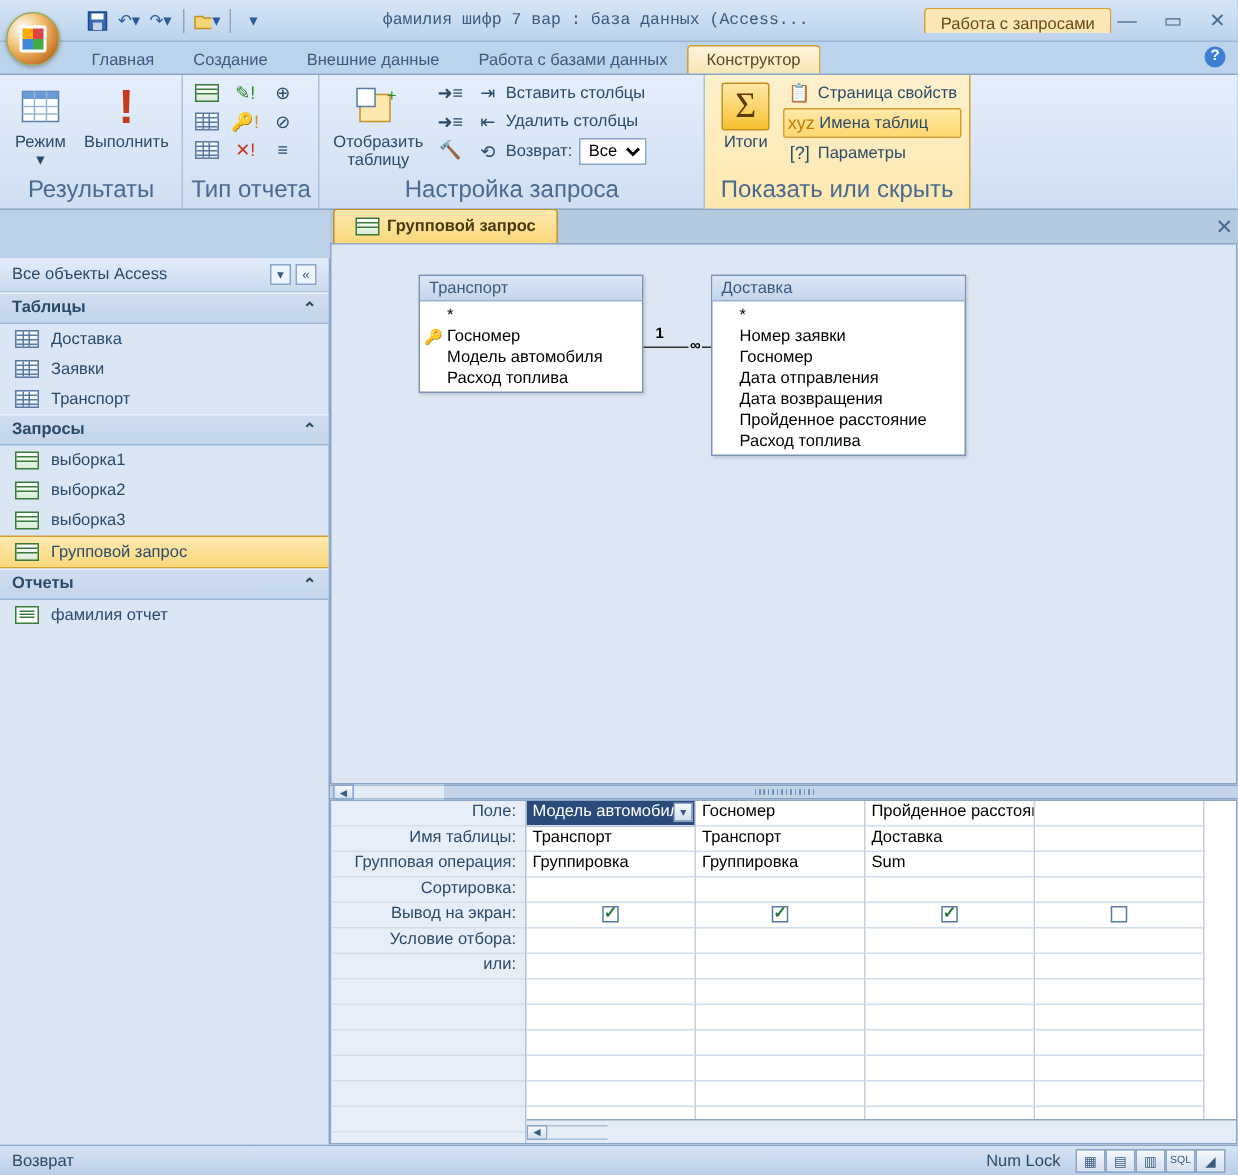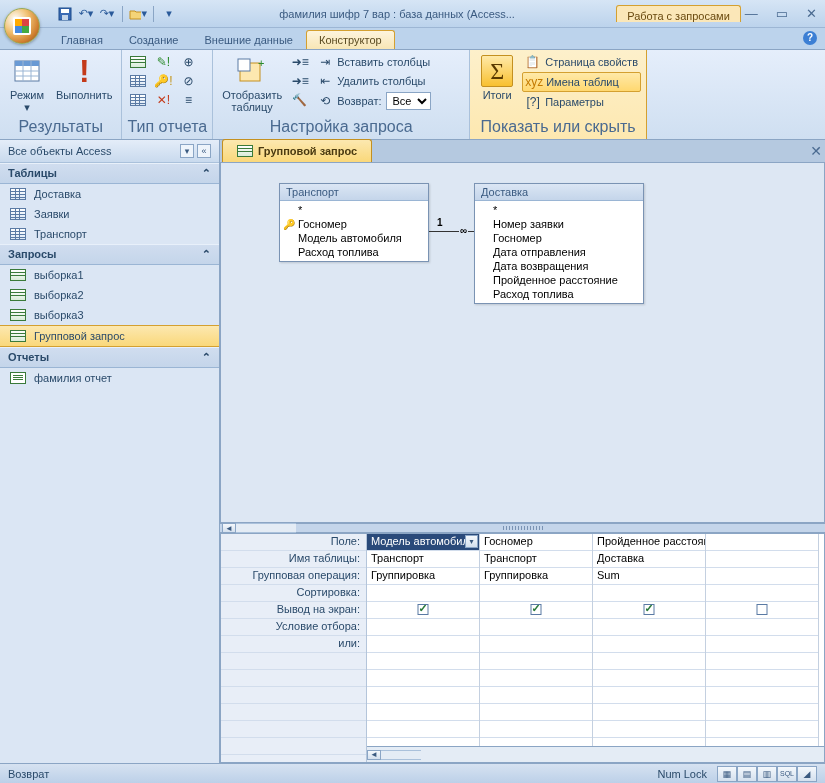"фамилия шифр 7 вар :" .title-text { font-family: none -> Liberation Mono, monospace }
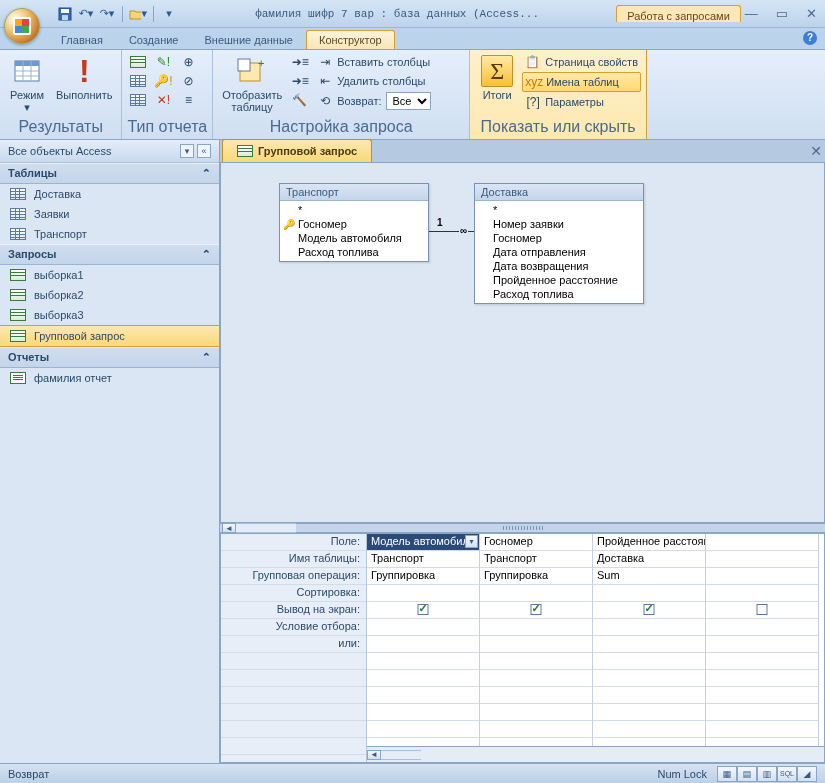"Работа с базами данных" div.ribbon-tab { html: none -> <div>Работа с базами данных</div> }
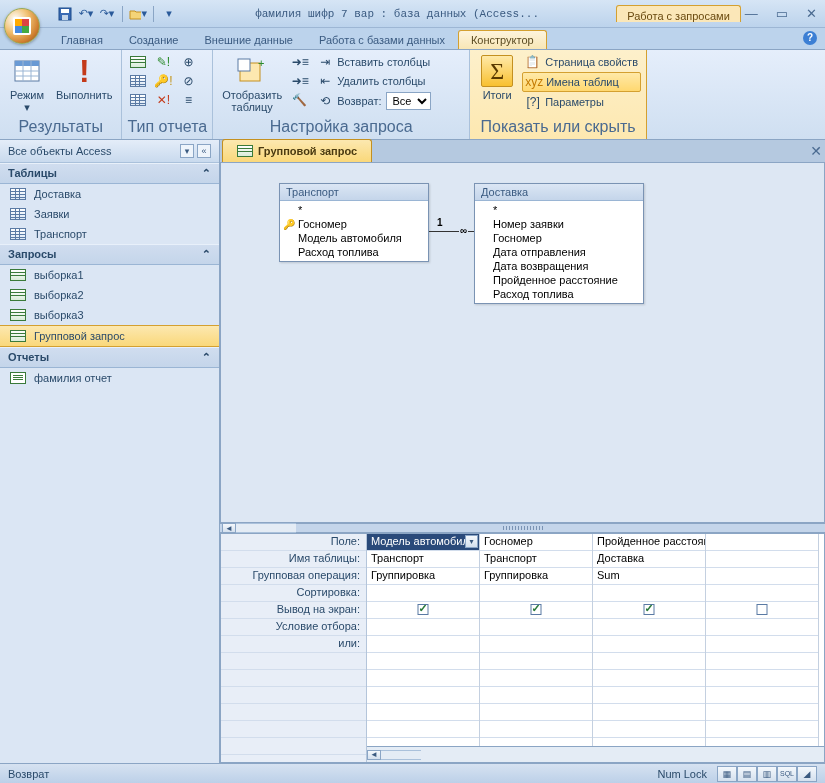"Все объекты Access" .nav-pane { margin-top: none -> 32px }
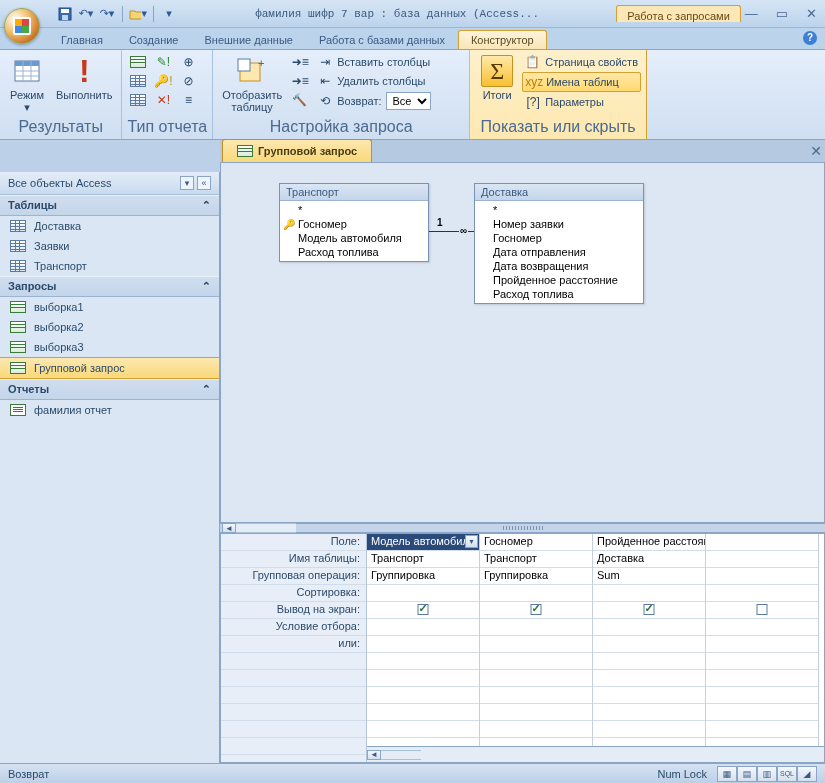"Поле:" .qbe-labels { width: 146px -> 130px }
